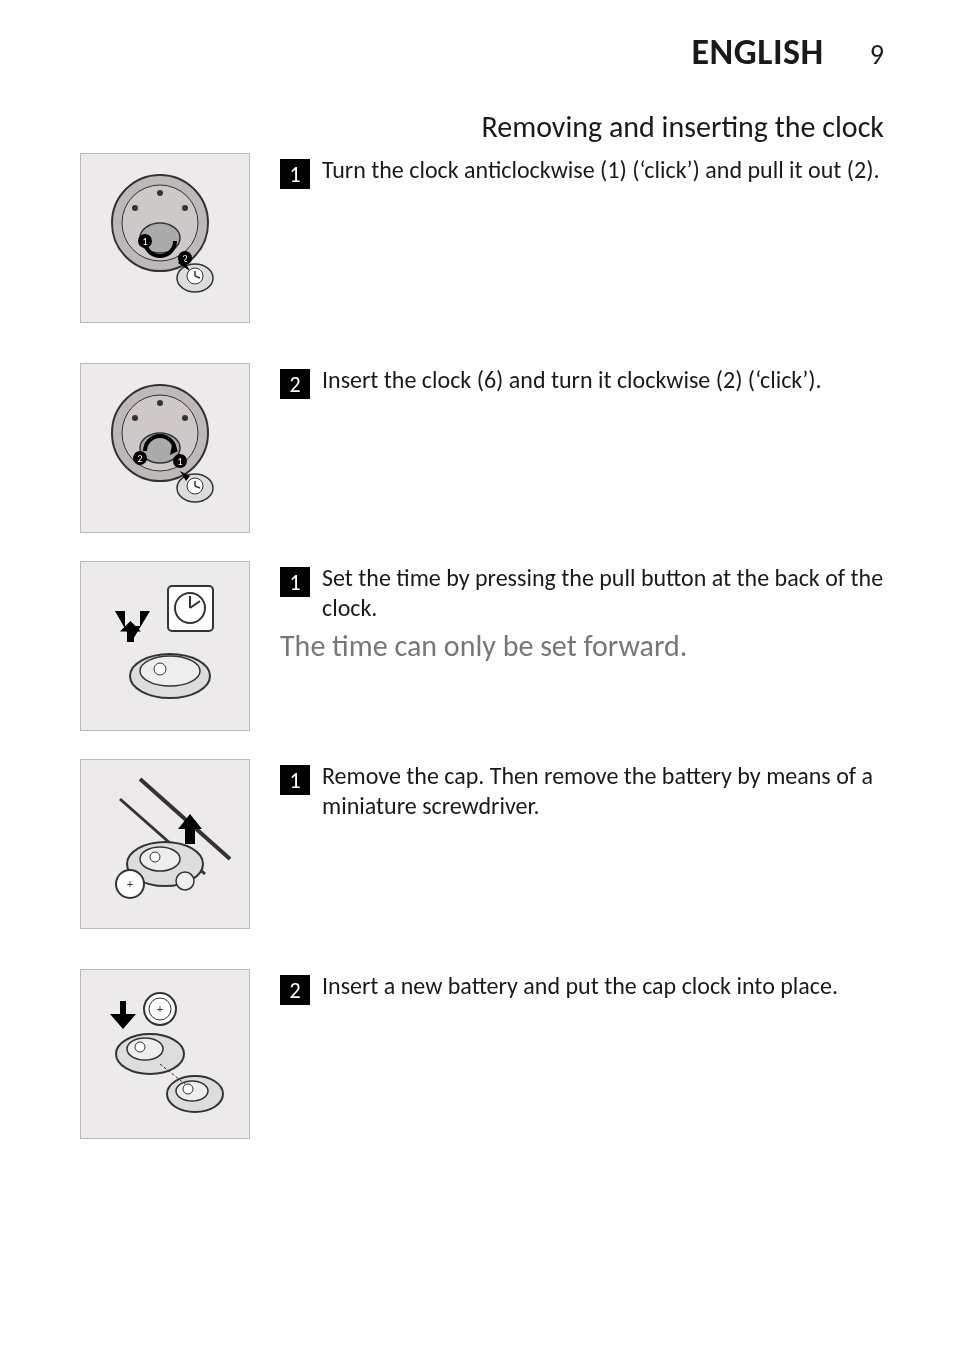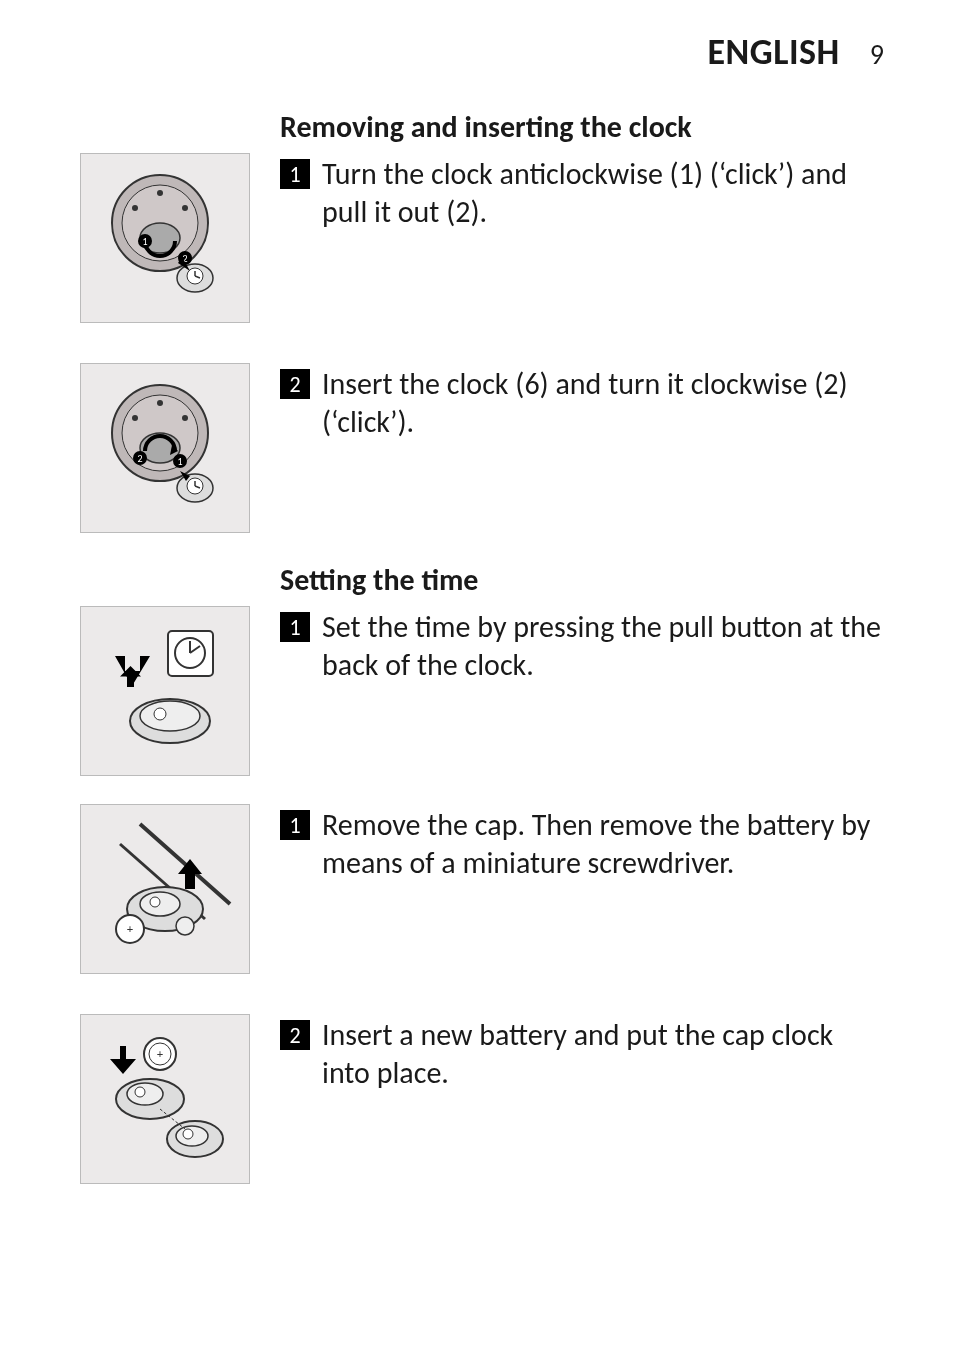"ENGLISH" .header { gap: 30px -> 46px }
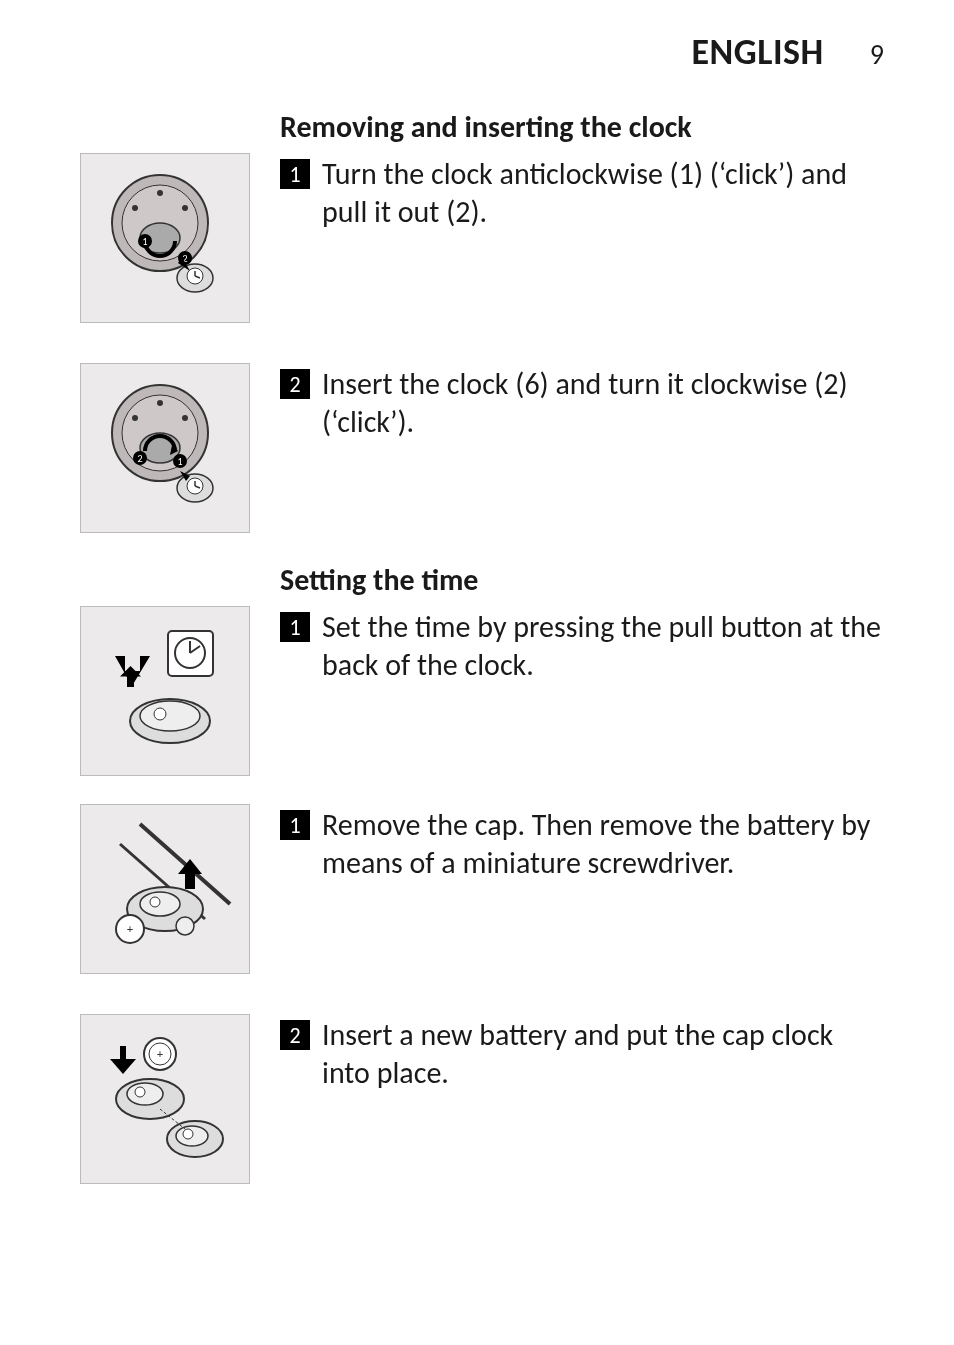"Removing and inserting the clock" .section-title { font-weight: 700 -> 400; text-align: none -> right }
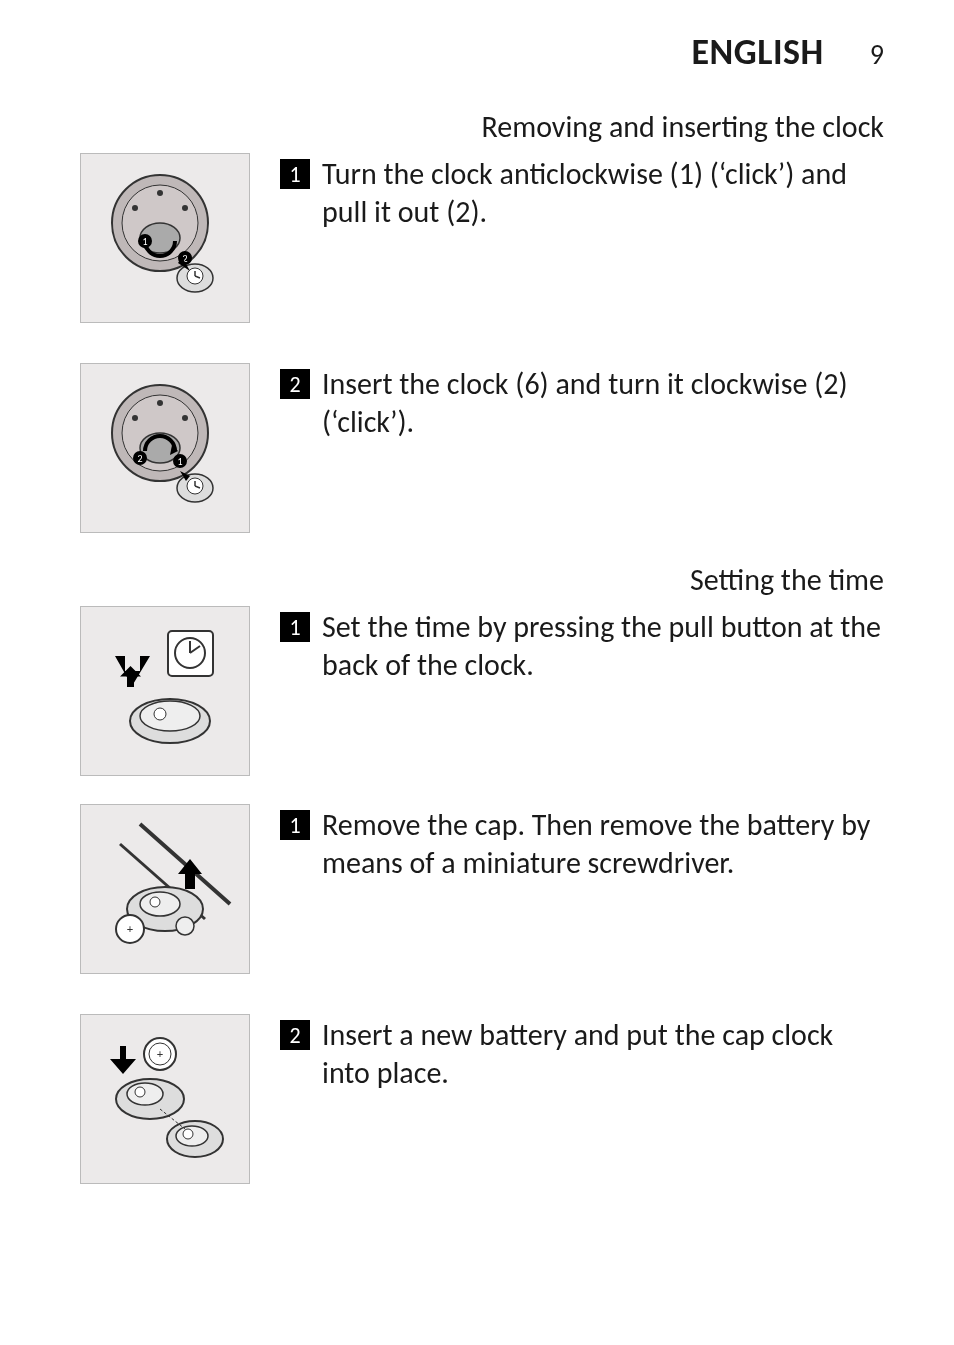"Turn the clock anticlockwise (1)" .steptext { font-size: 30px -> 24px }
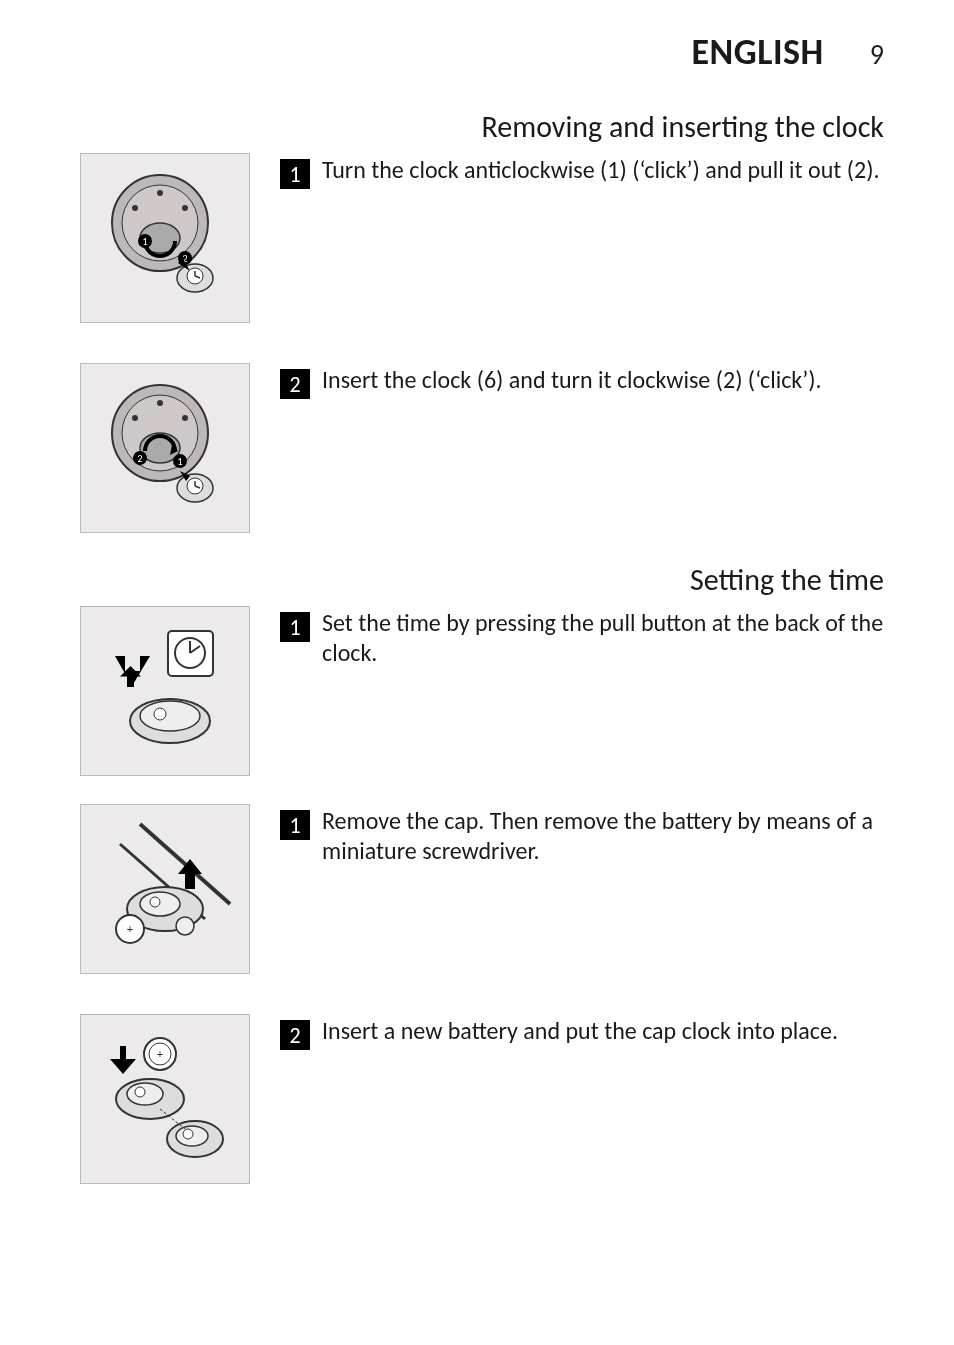"Setting the time" div.standalone-text { html: <div> <div>Setting the time</div> </div> -> none }
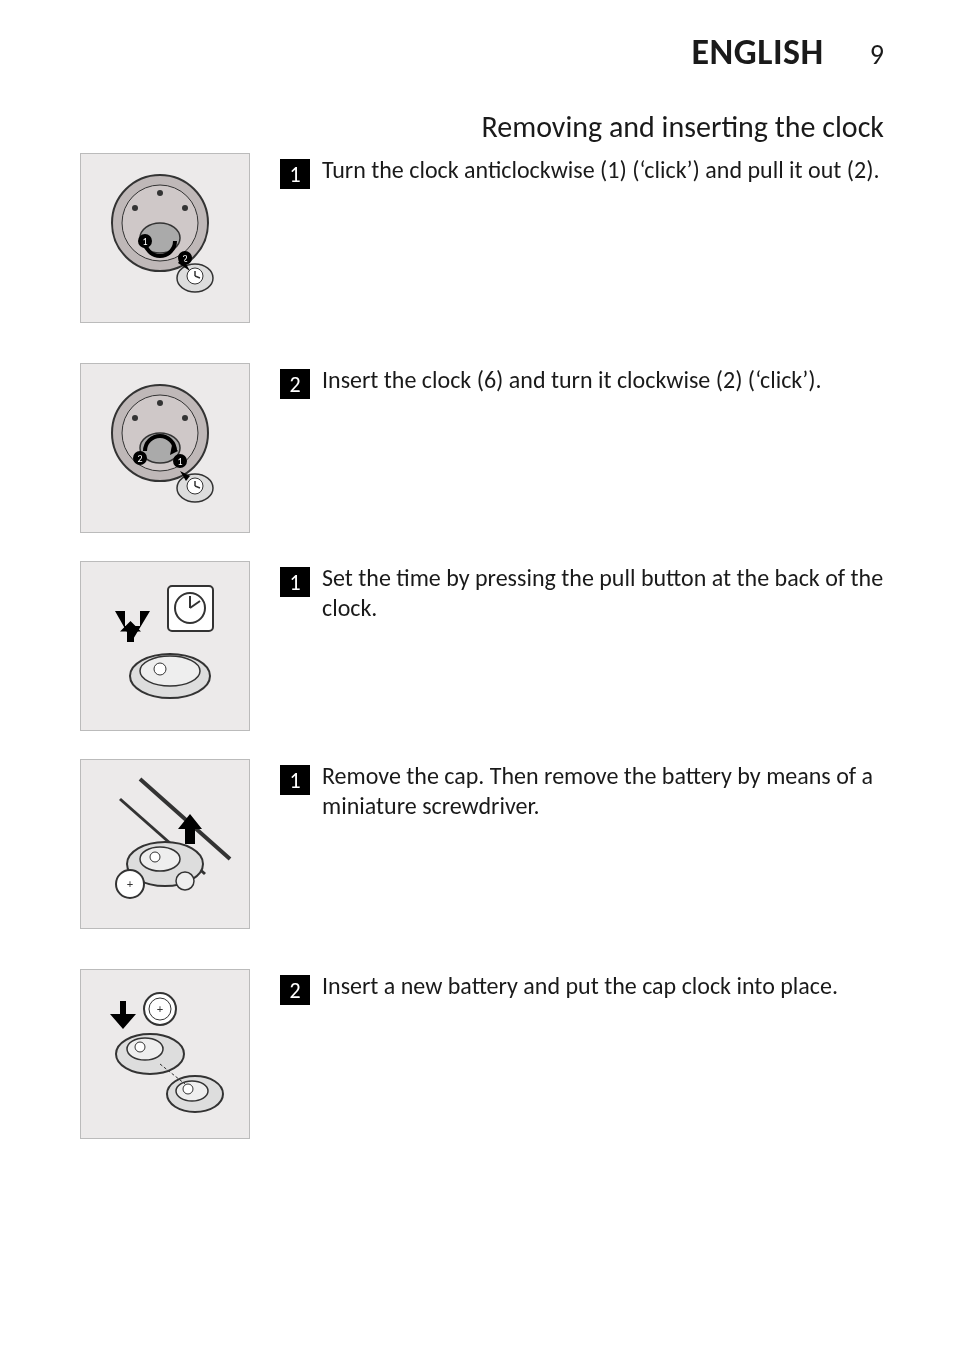"The time can only be" div.note { html: none -> <div>The time can only be set forward.</div> }
